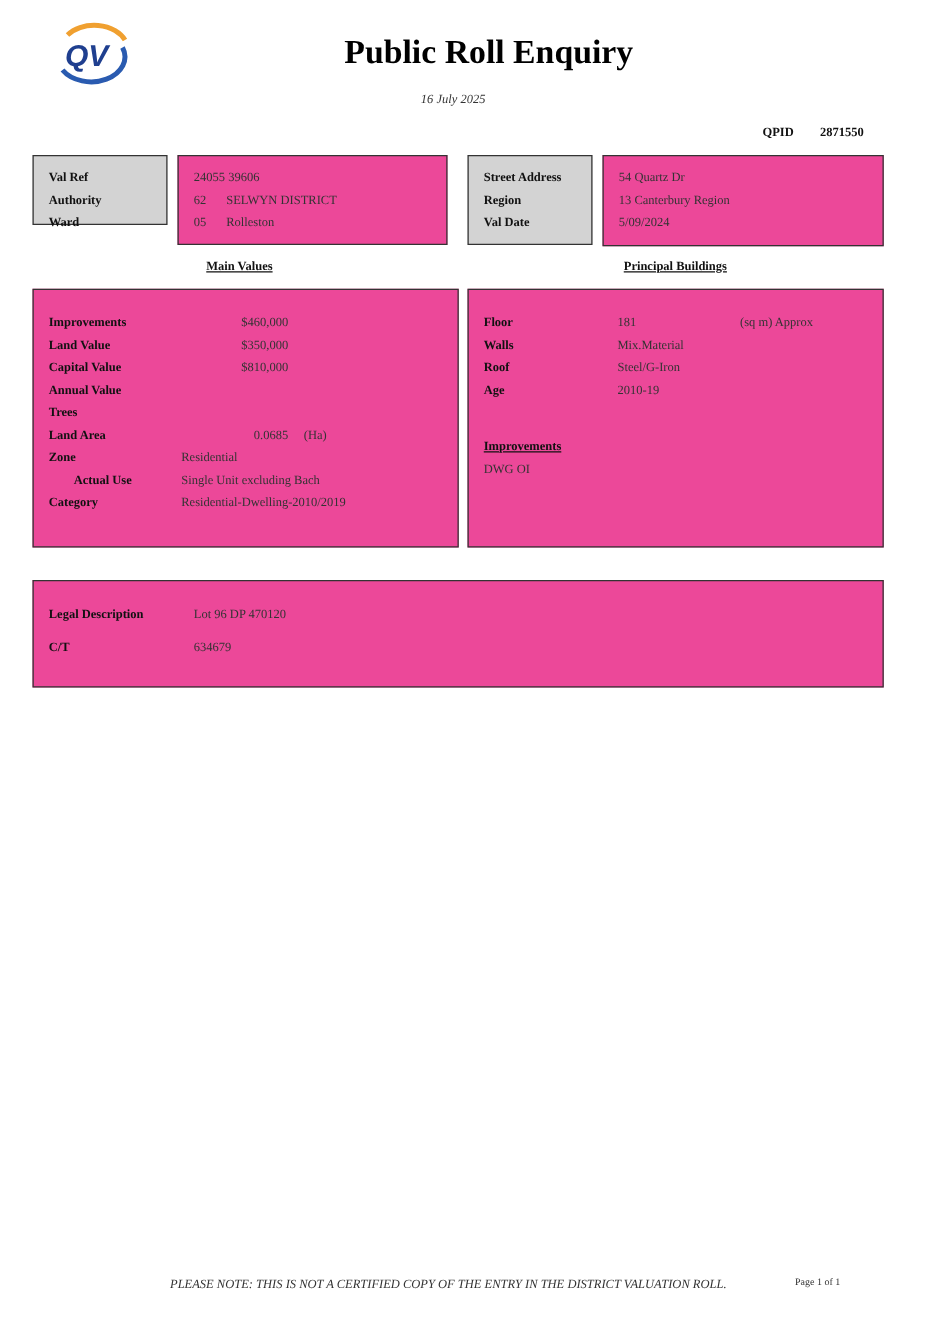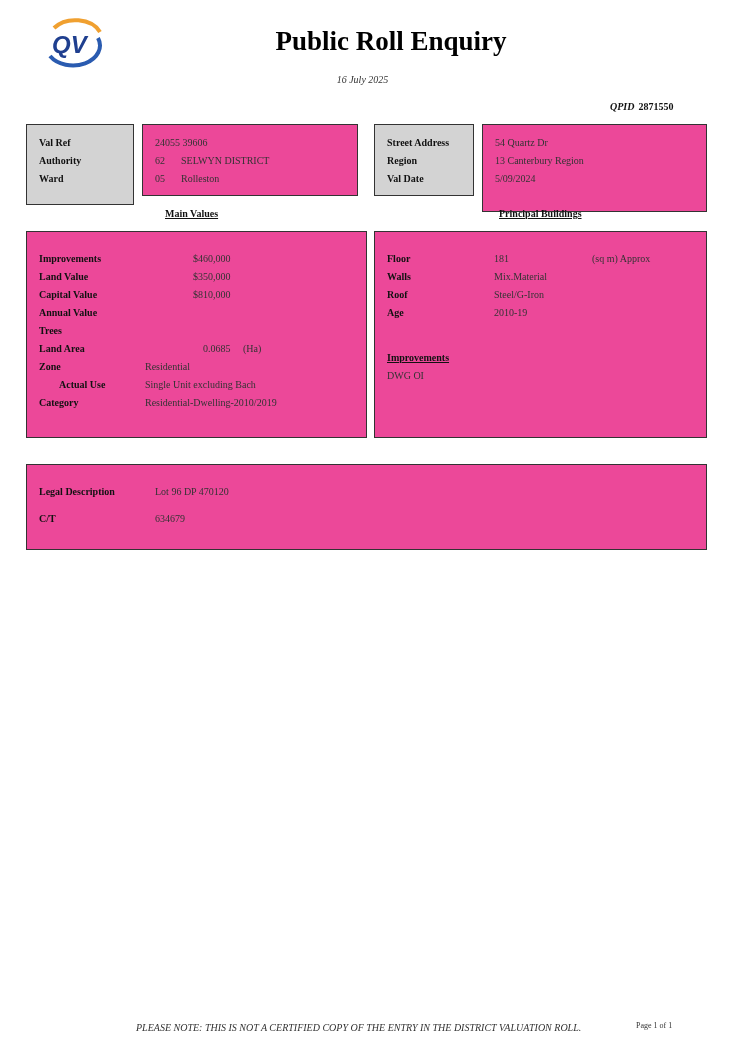"QPID" .qpid span { font-style: italic -> none; margin-right: 4px -> 21px }
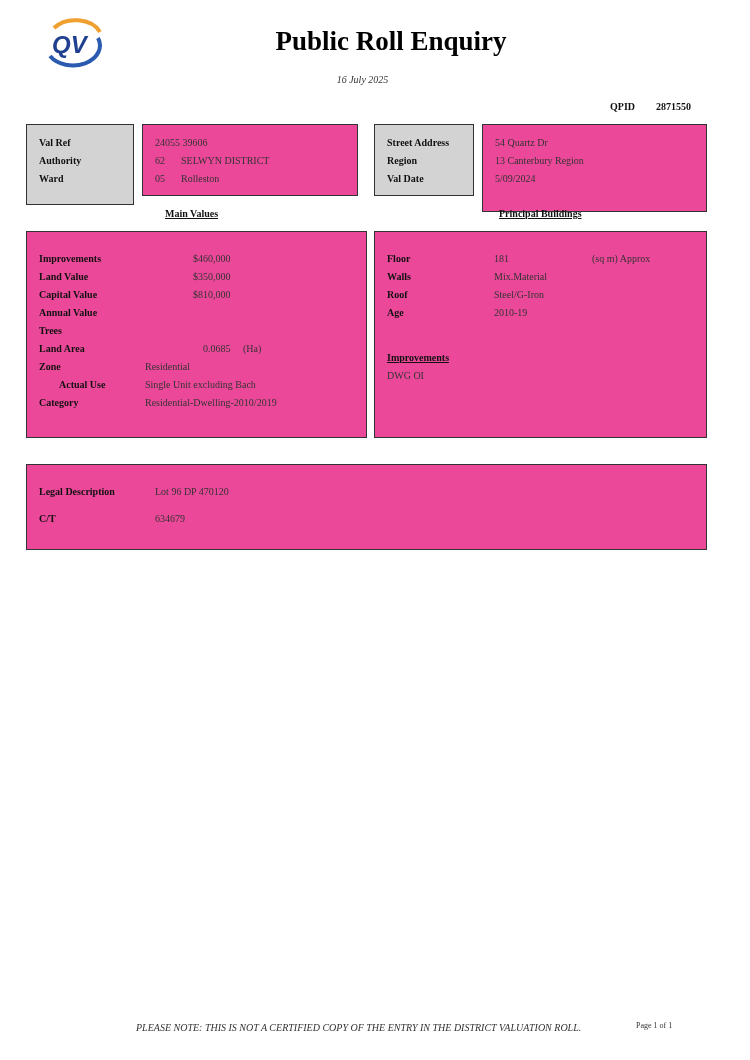"Val Ref" div.box { height: 81px -> 56px }
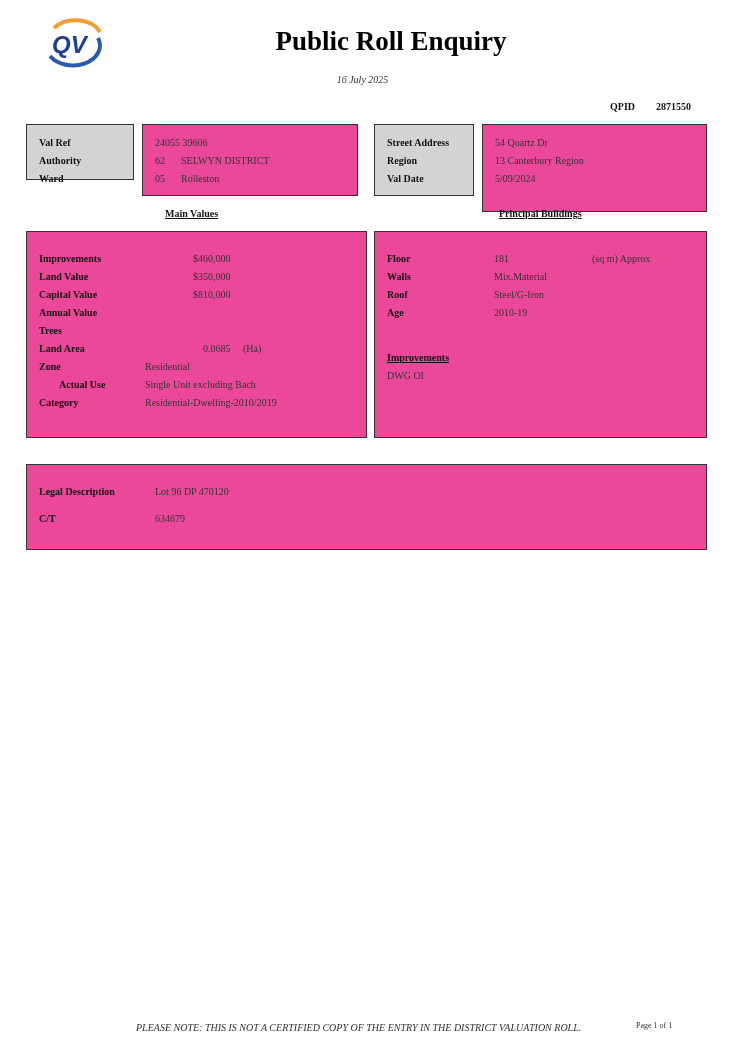"54 Quartz Dr" div.box { height: 88px -> 73px }
